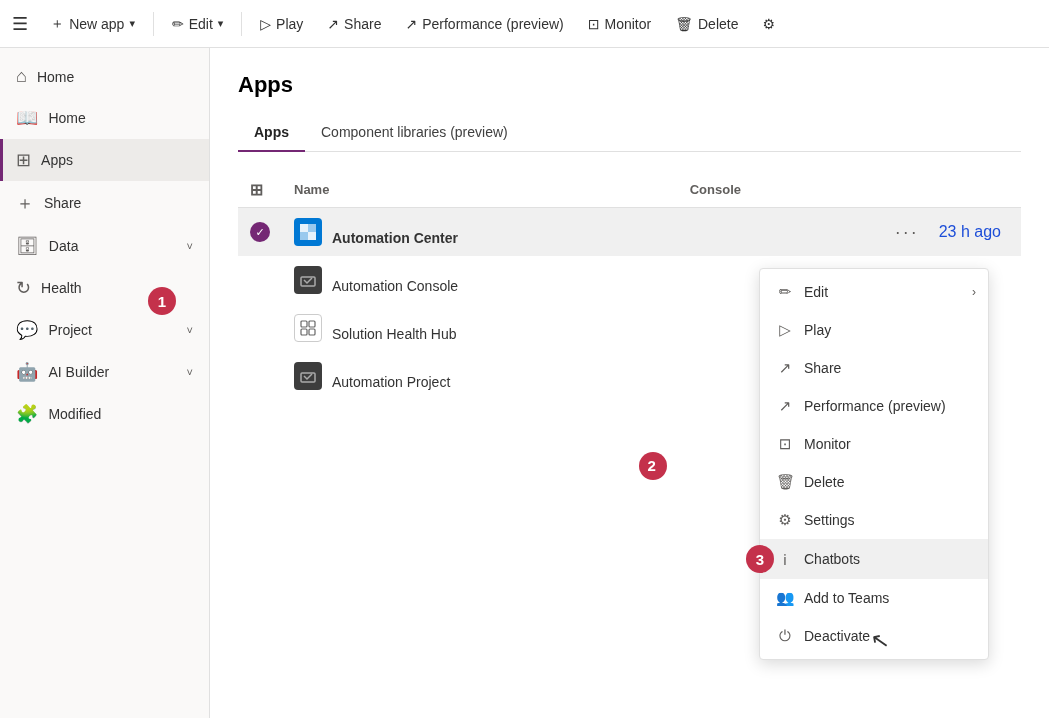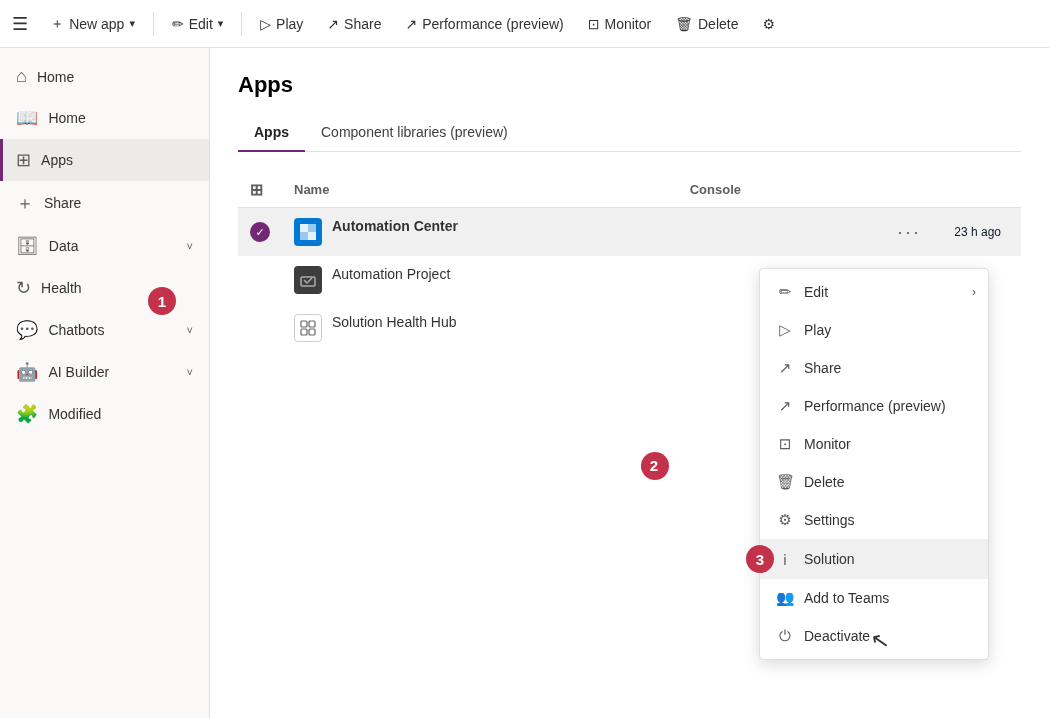"Automation Center" .app-row { align-items: flex-start -> flex-end }
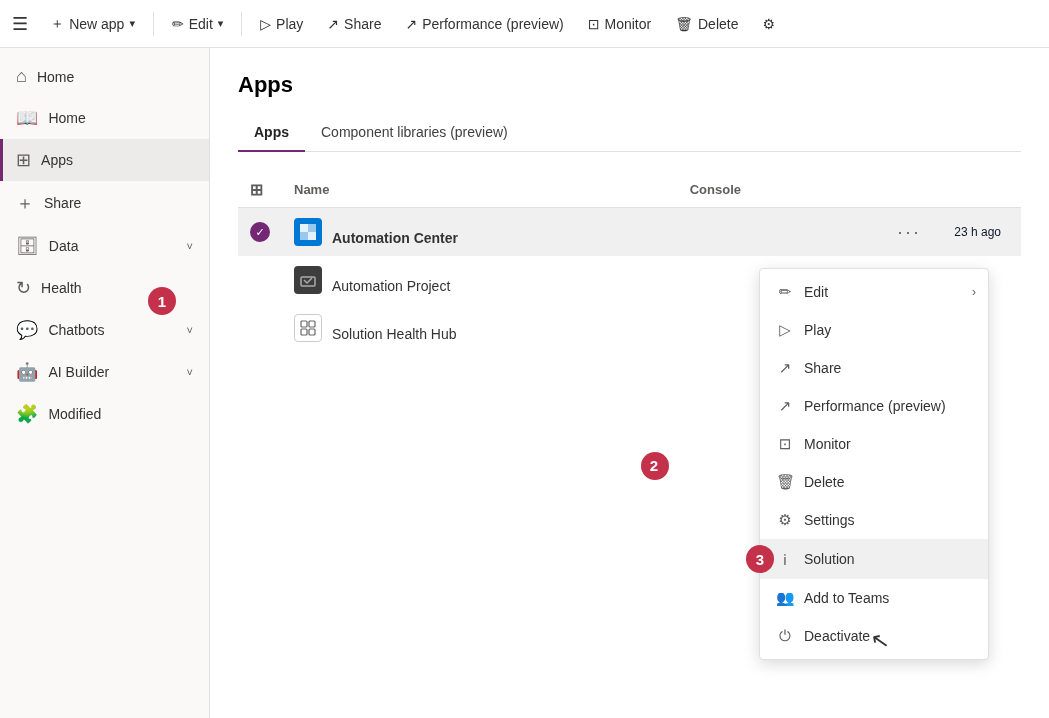"23 h ago" span { color: #0f172a -> #1d4ed8; font-size: 12px -> 16px }
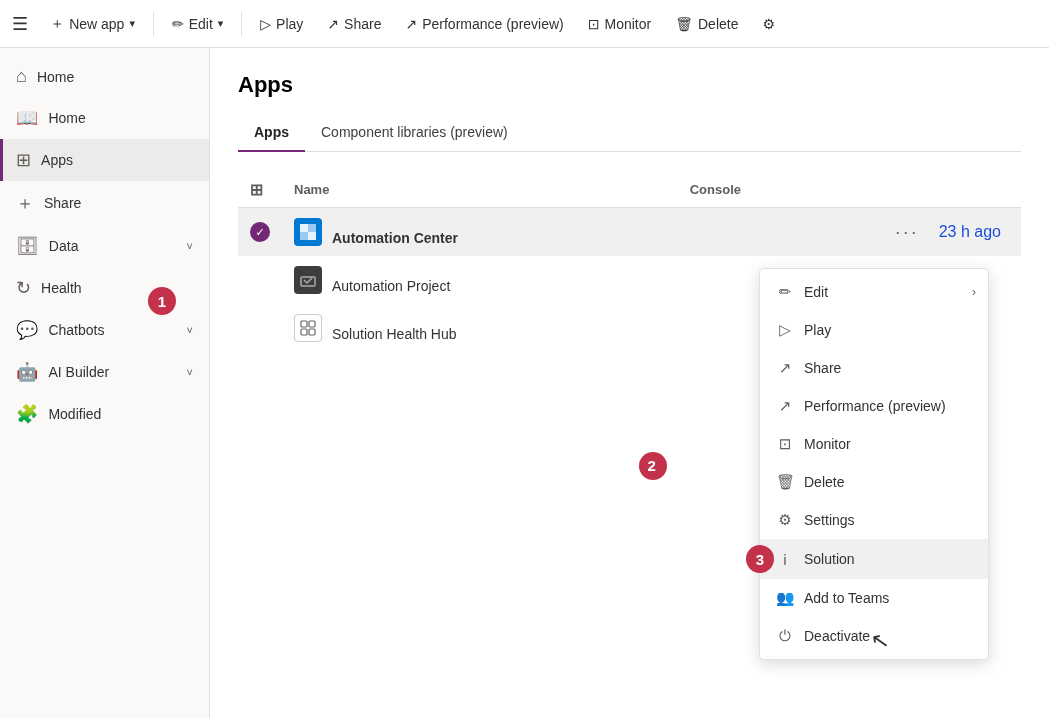"Automation Console" tr { html: none -> <tr> <td></td> <td> <div> <div> <svg> <rect></rect> <path></path> </svg> </div> <span>Automation Console</span> </div> </td> <td></td> </tr> }
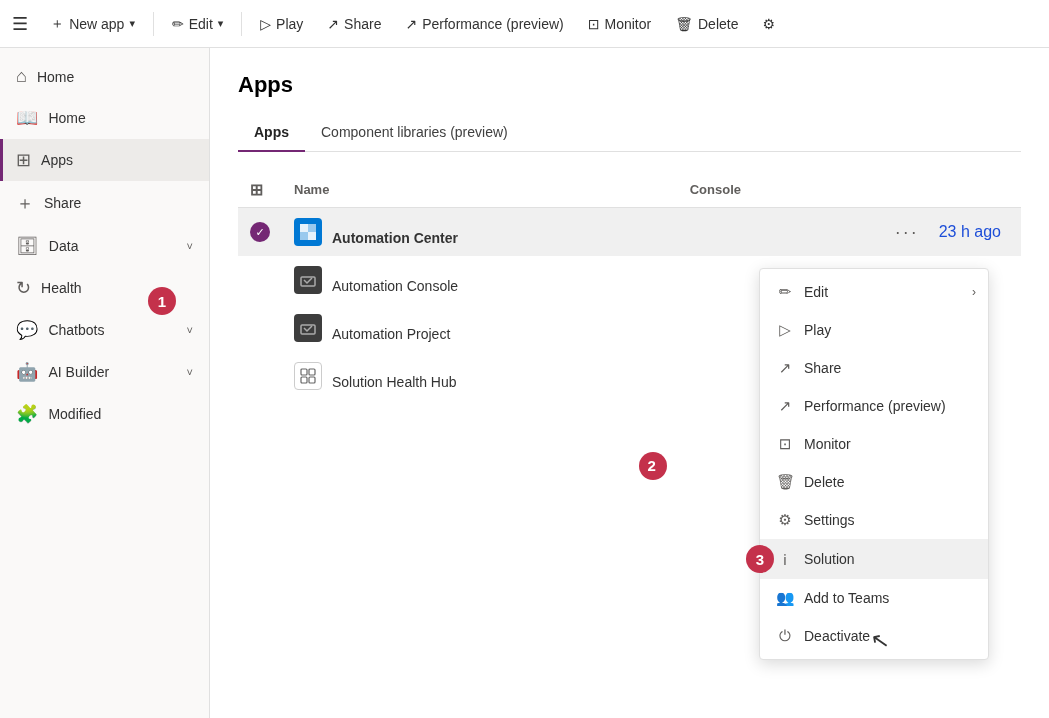"Chatbots" span.item-label { text: Chatbots -> Project }
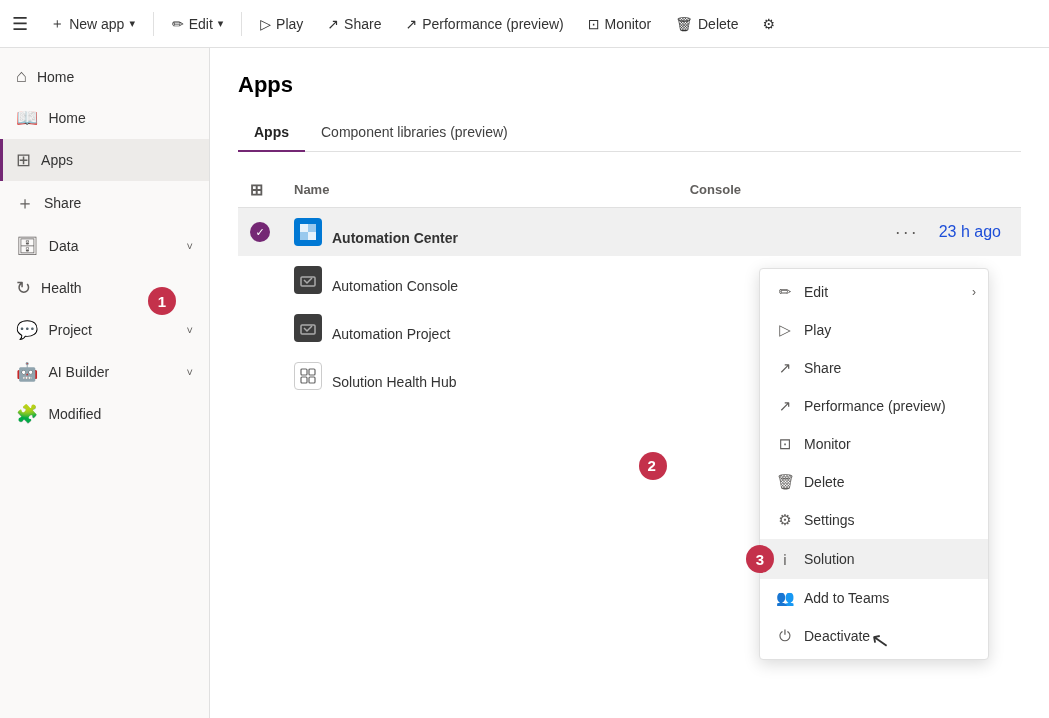"Automation Project" tr { order: before "Solution Health Hub" -> after "Solution Health Hub" }
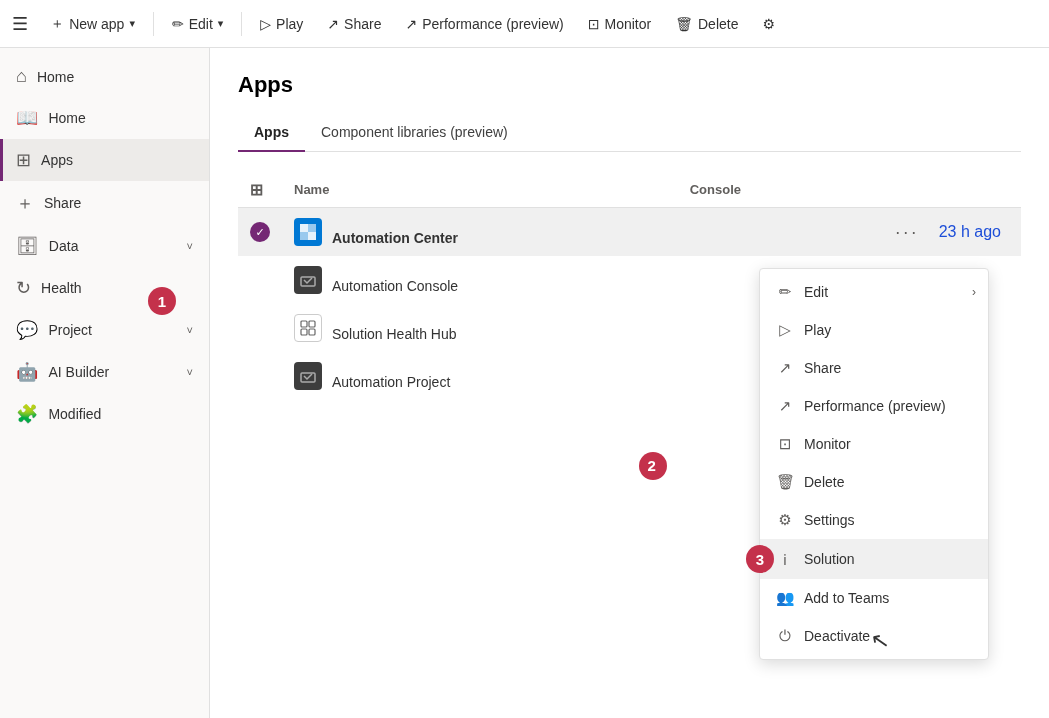"Solution" span { text: Solution -> Chatbots }
